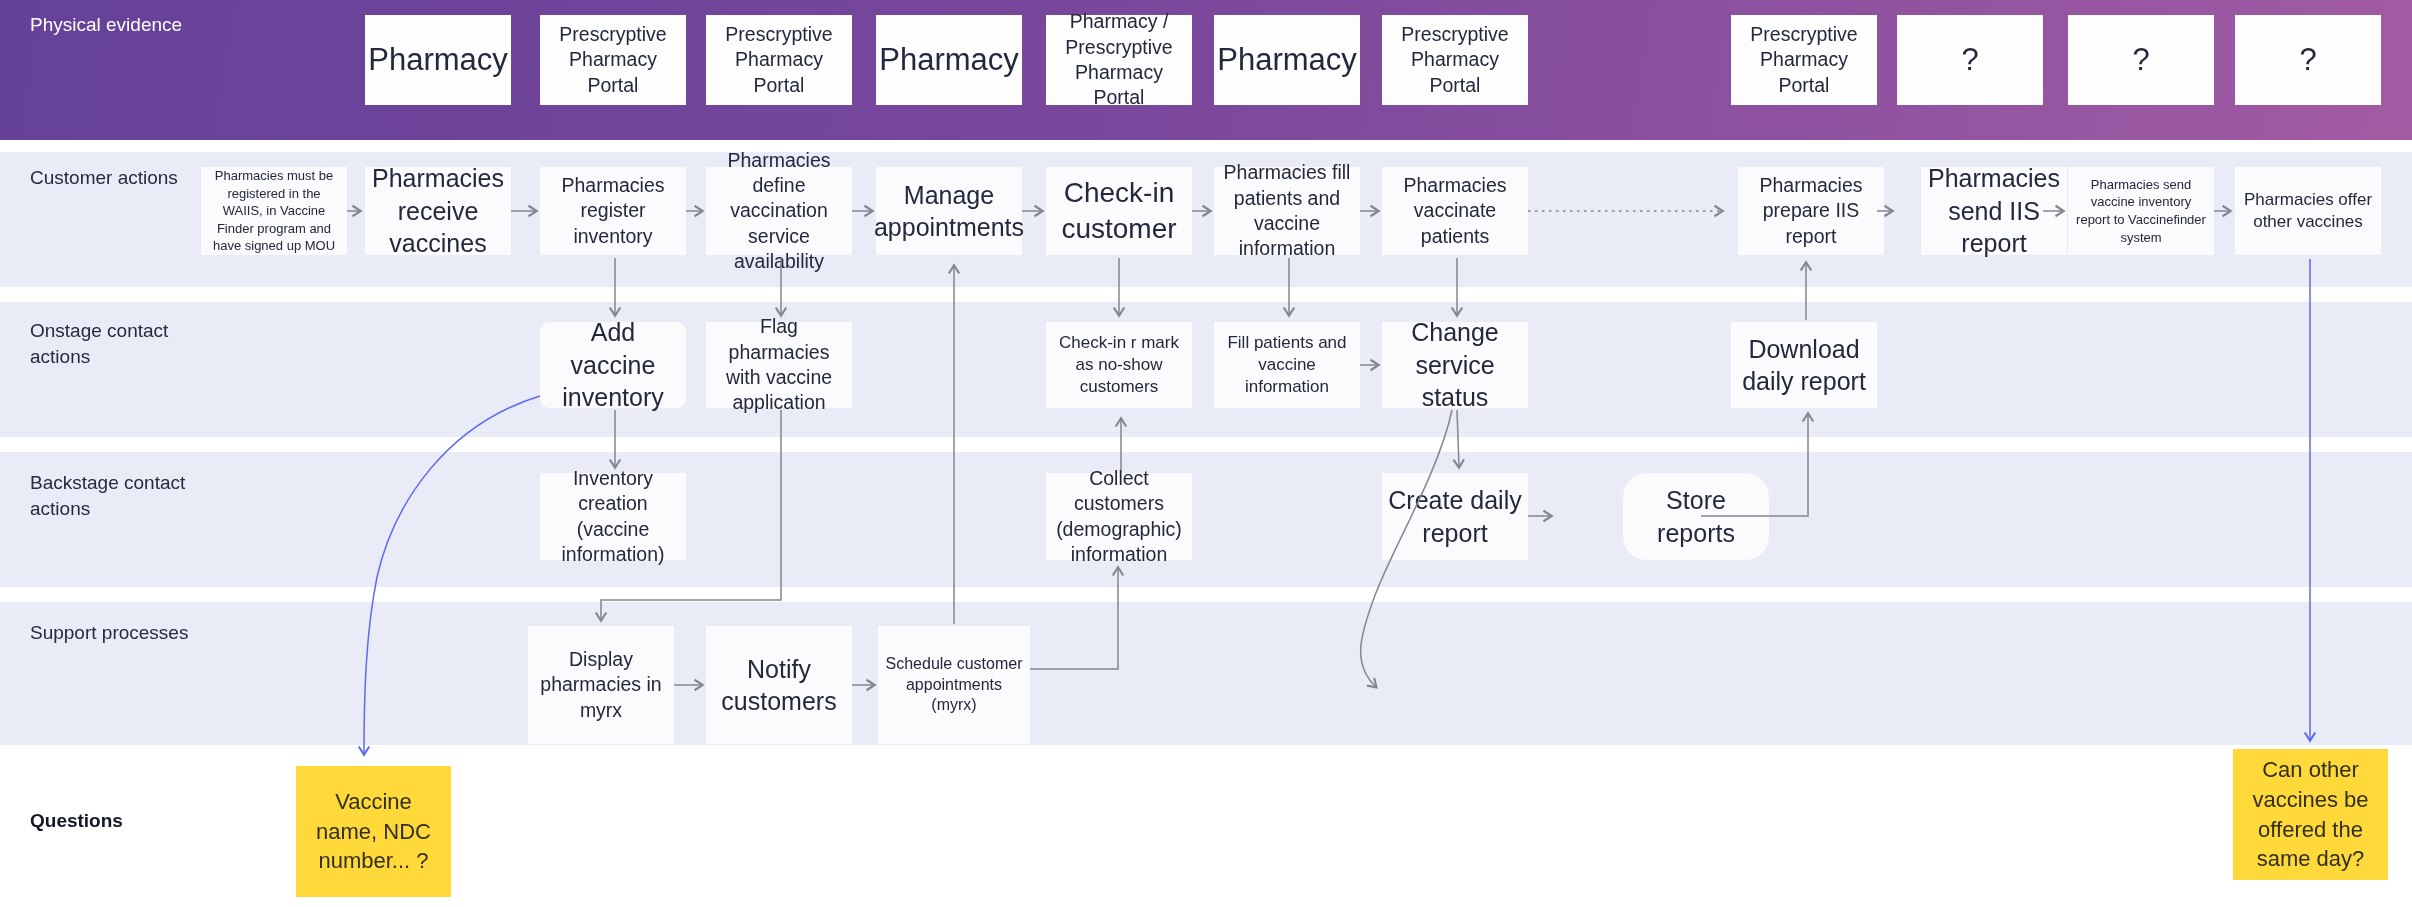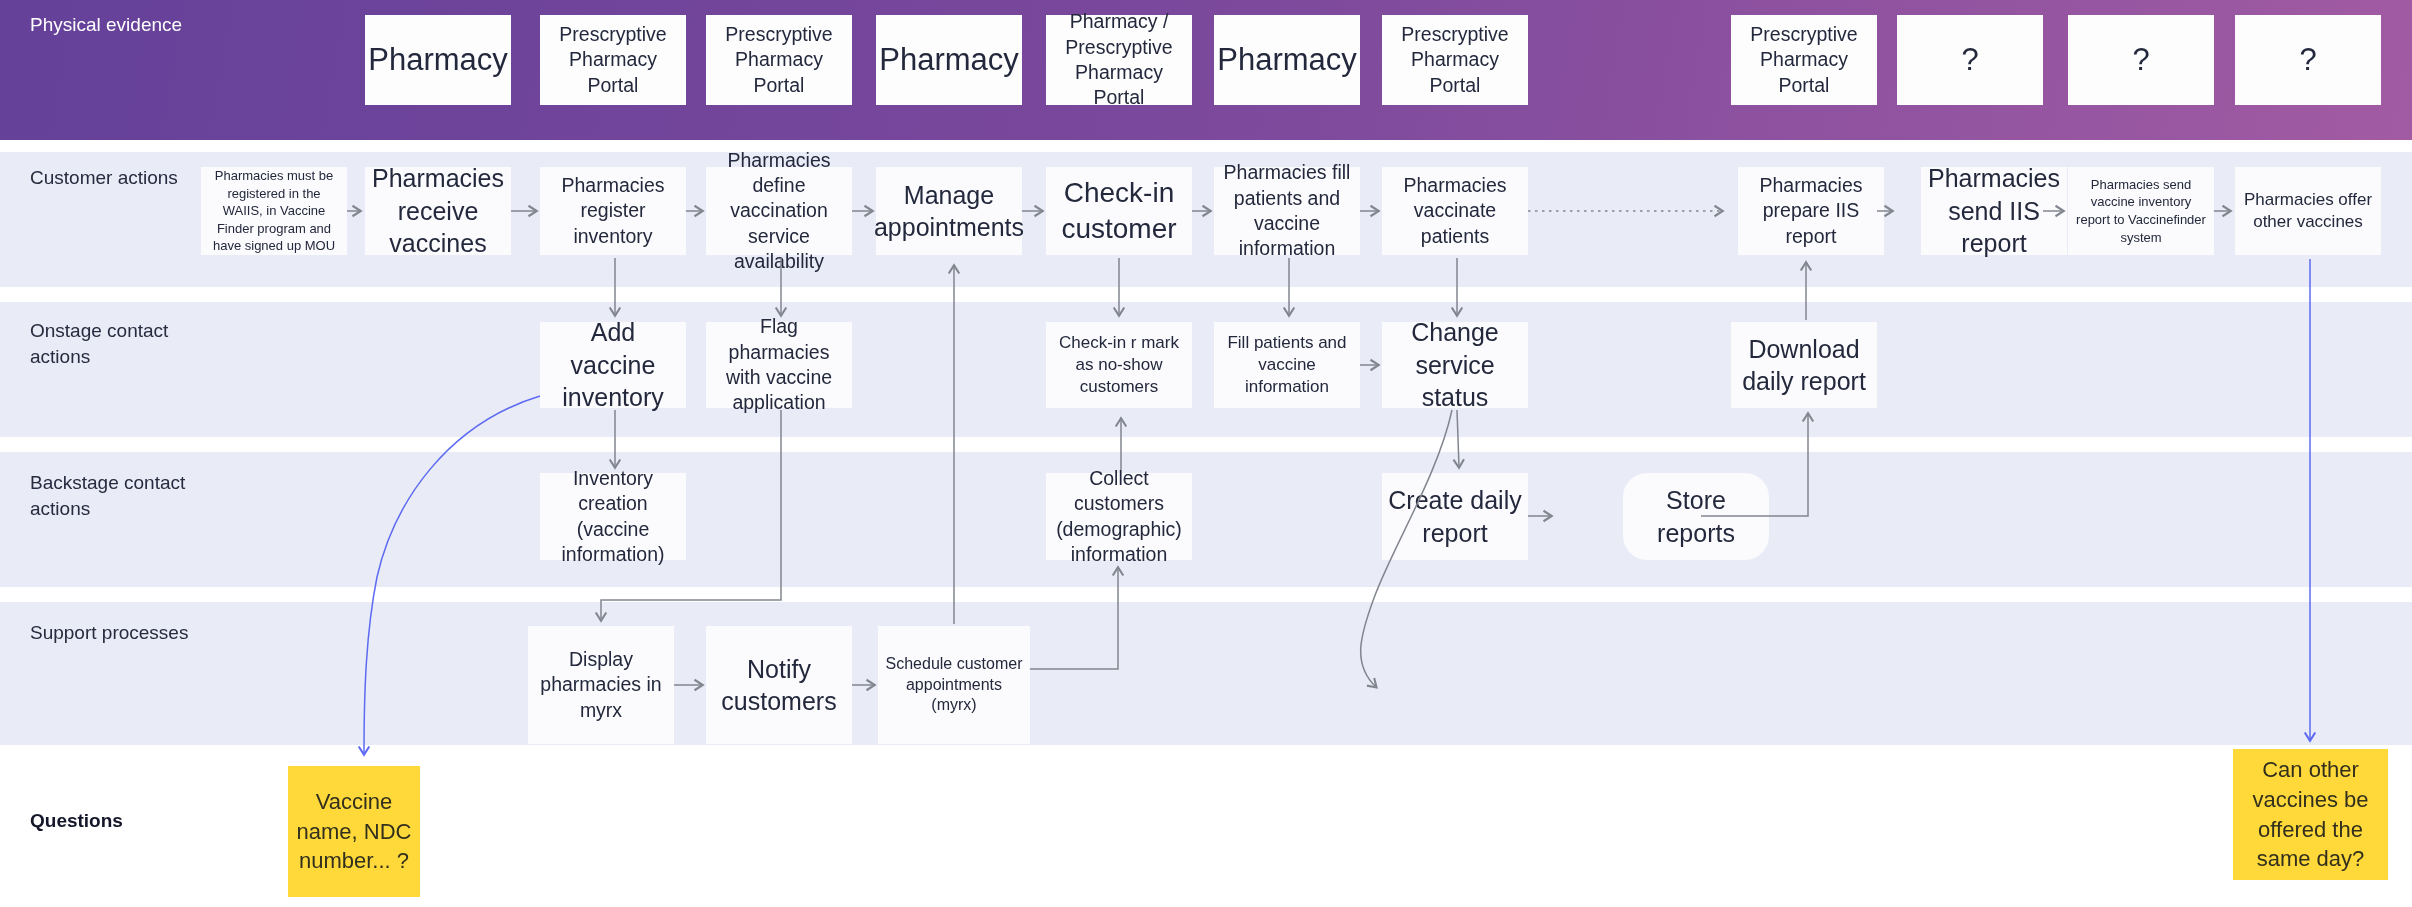"Add vaccine inventory" div.card { border-radius: none -> 9px }
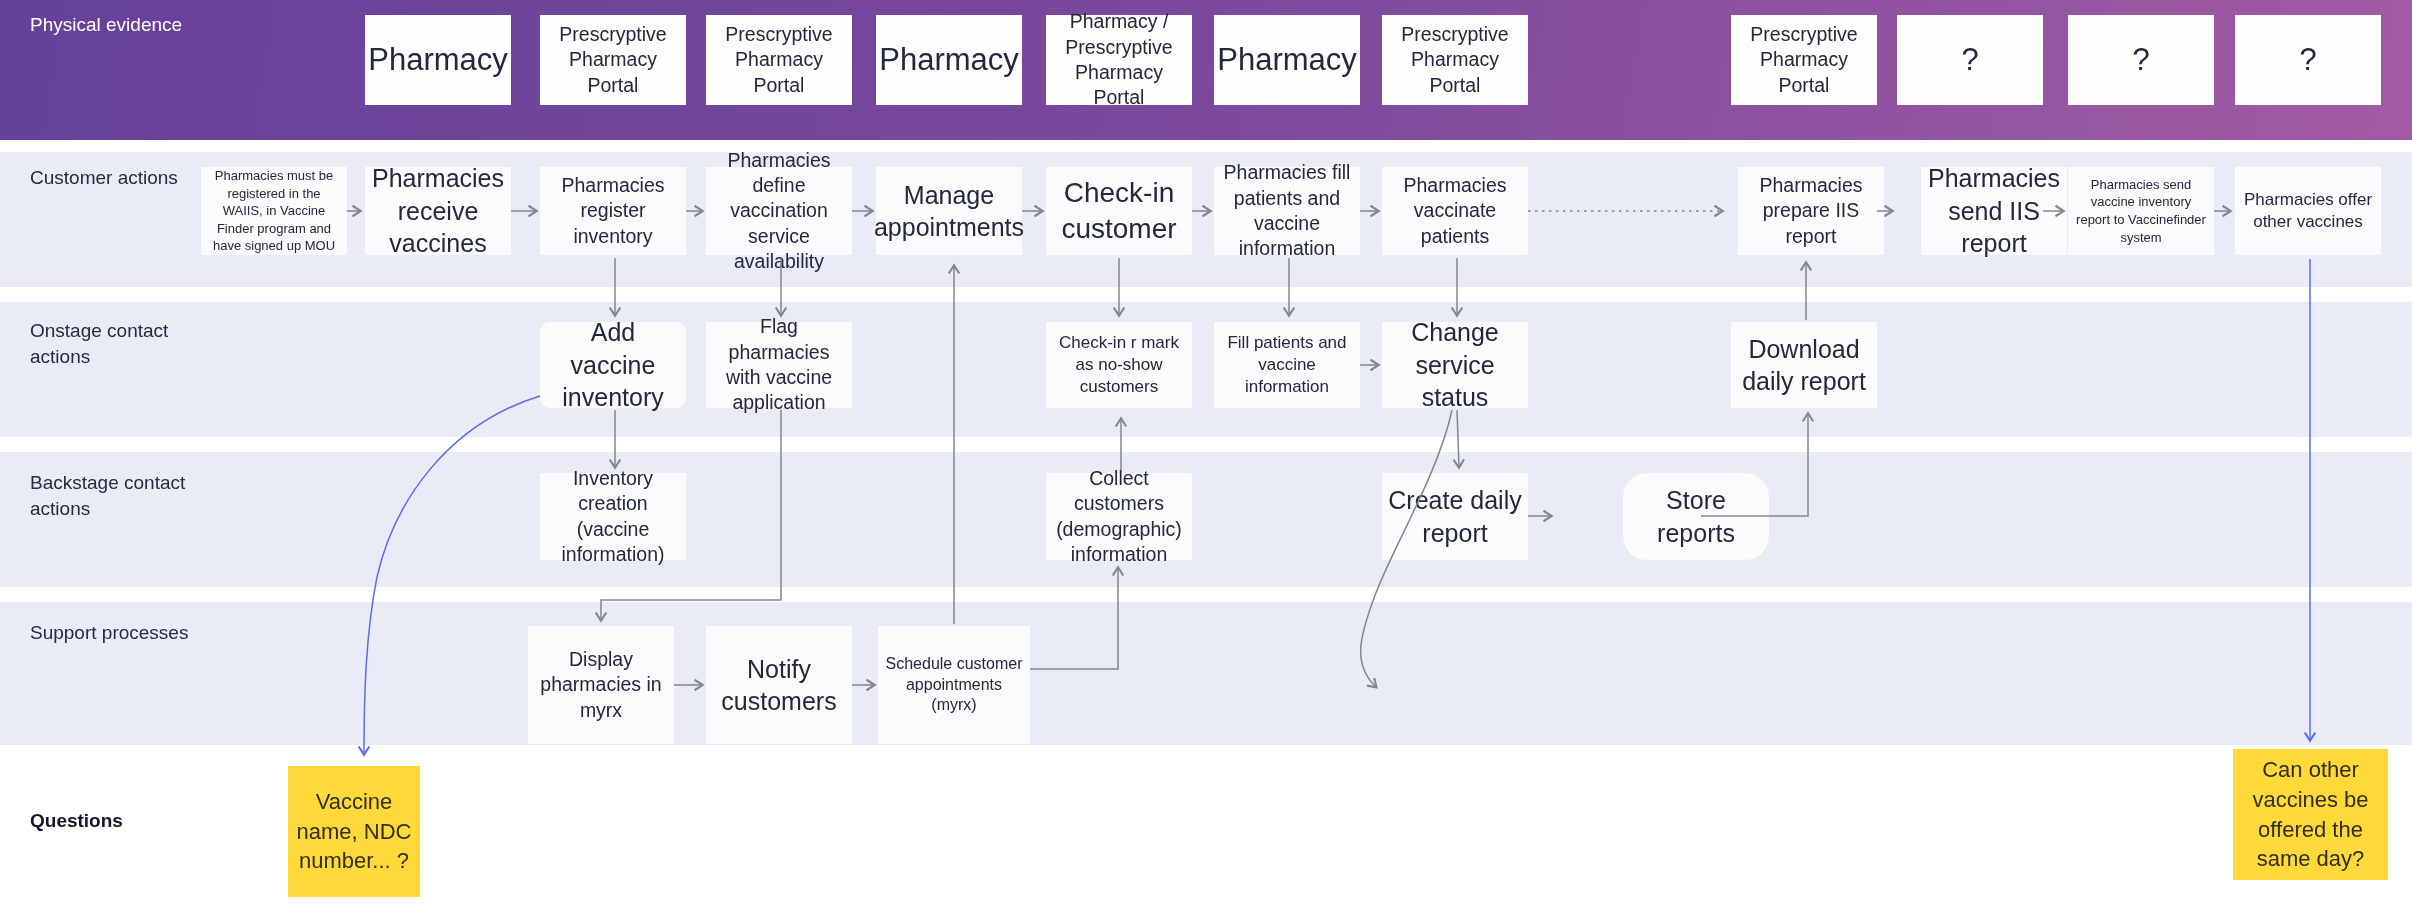"Vaccine name, NDC number... ?" div.sticky { left: 288px -> 296px; width: 132px -> 155px }
